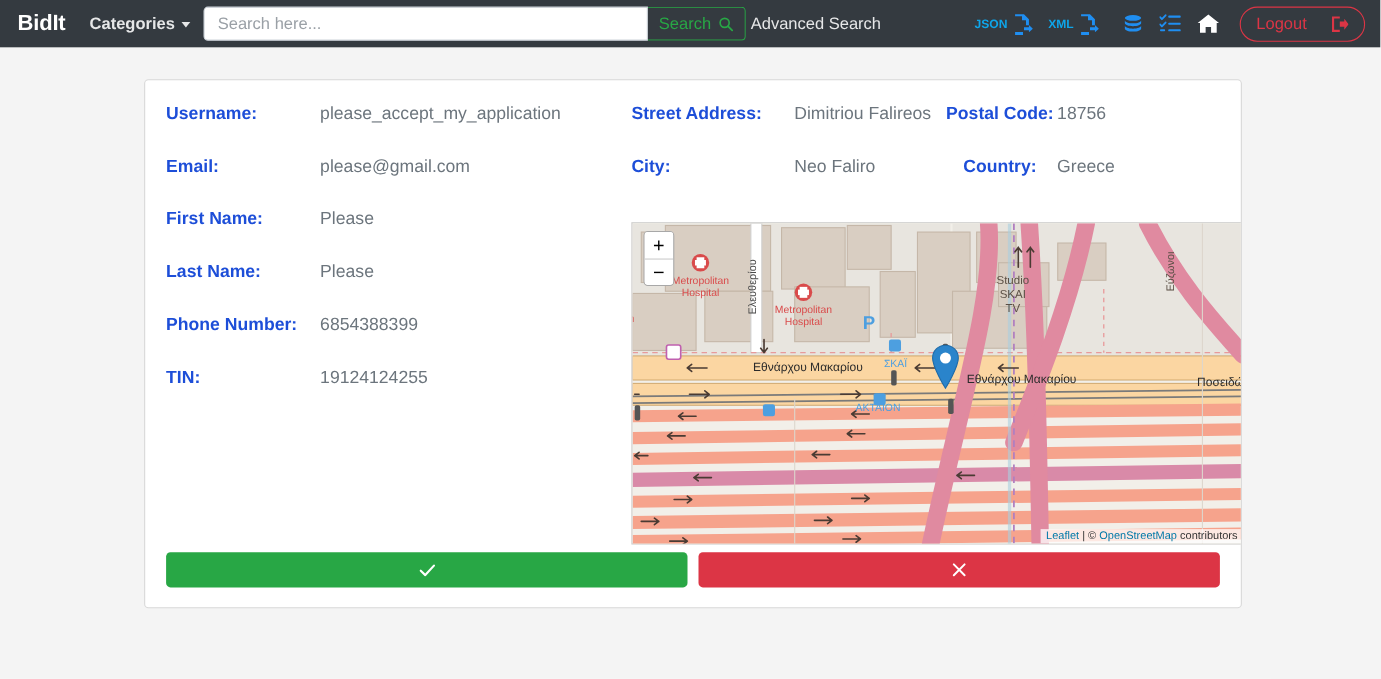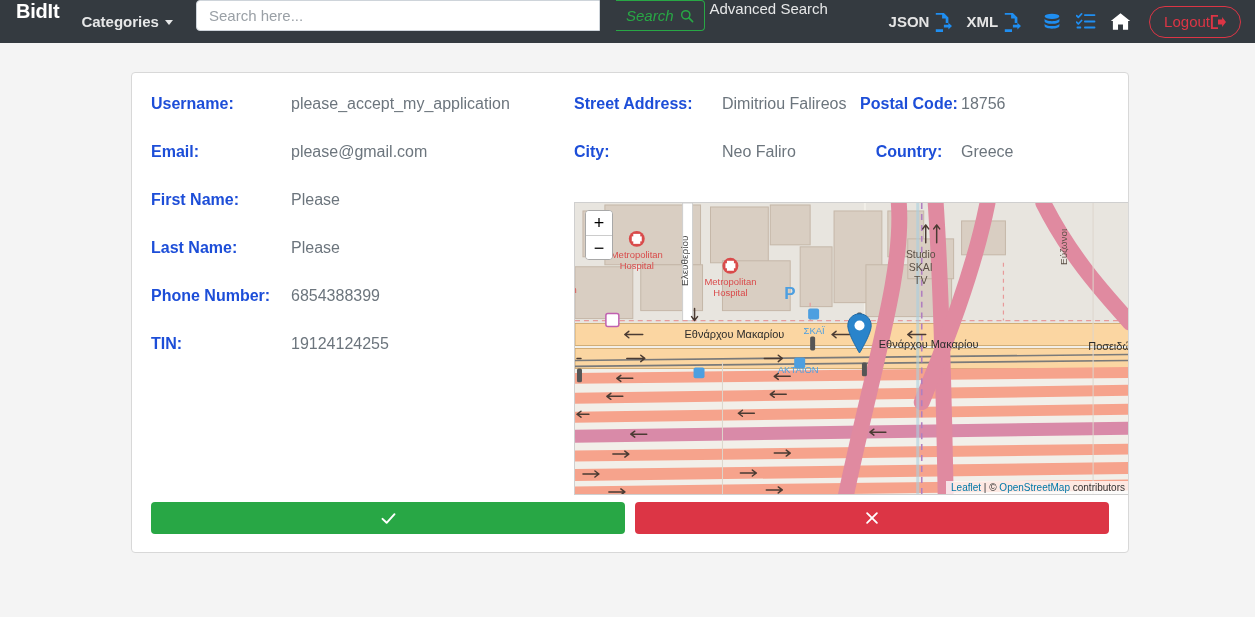"BidIt" .navbar { align-items: none -> center }
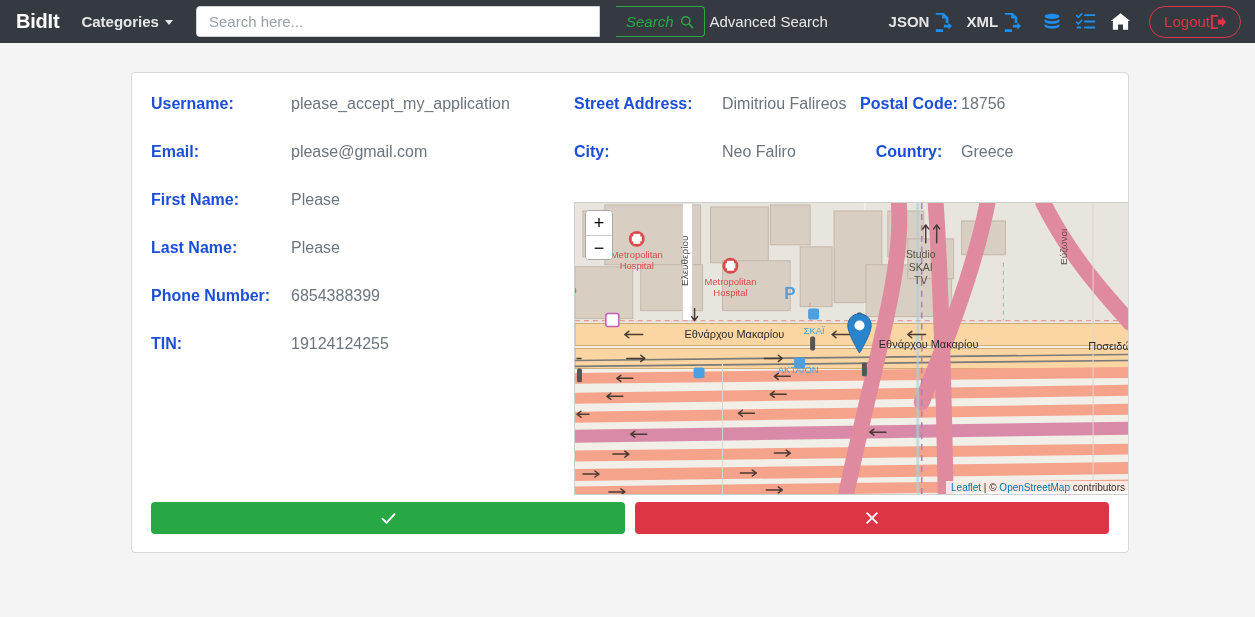"Search here..." .search-wrap { gap: 16px -> none; margin-left: 23px -> 12px }
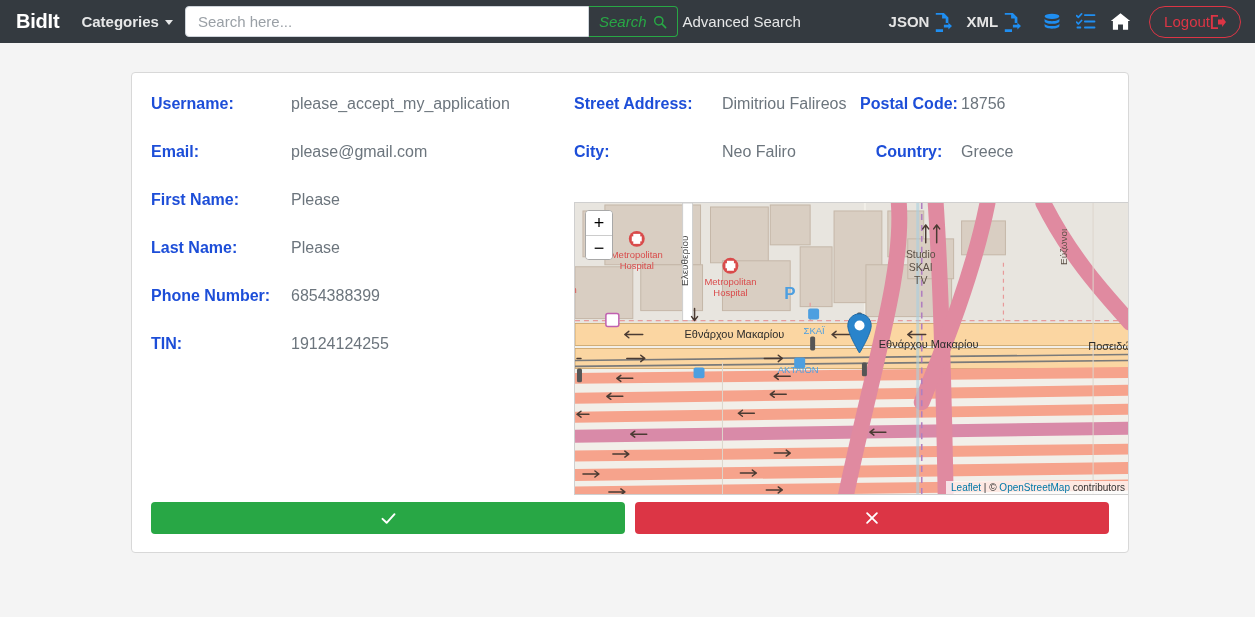"Search" .btn-search { font-style: italic -> none }
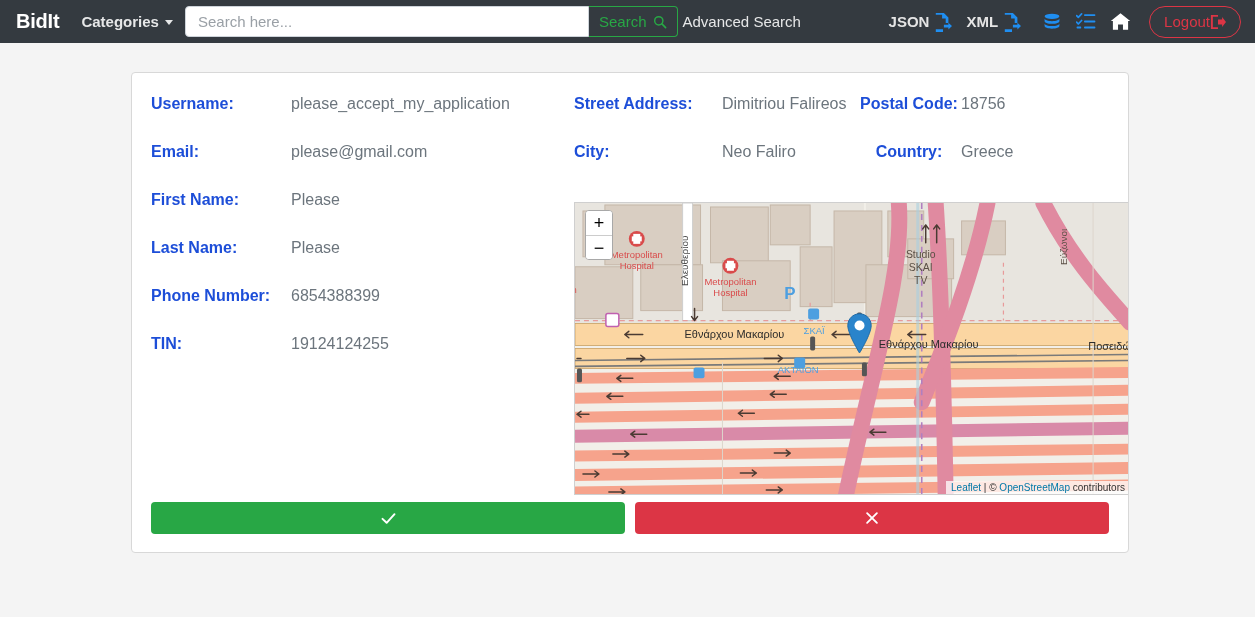"JSON" .fmt-label { color: #e5e5e5 -> #0ea5e9; font-size: 15px -> 11px }
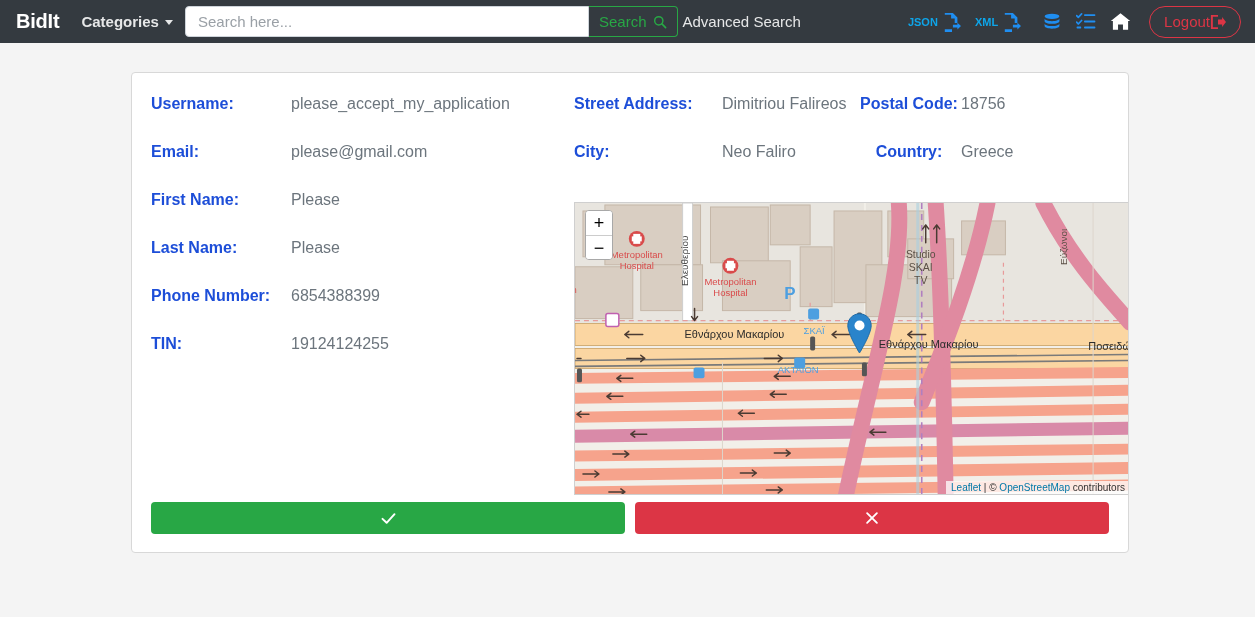"Logout" .btn-logout { gap: 0 -> 22px }
